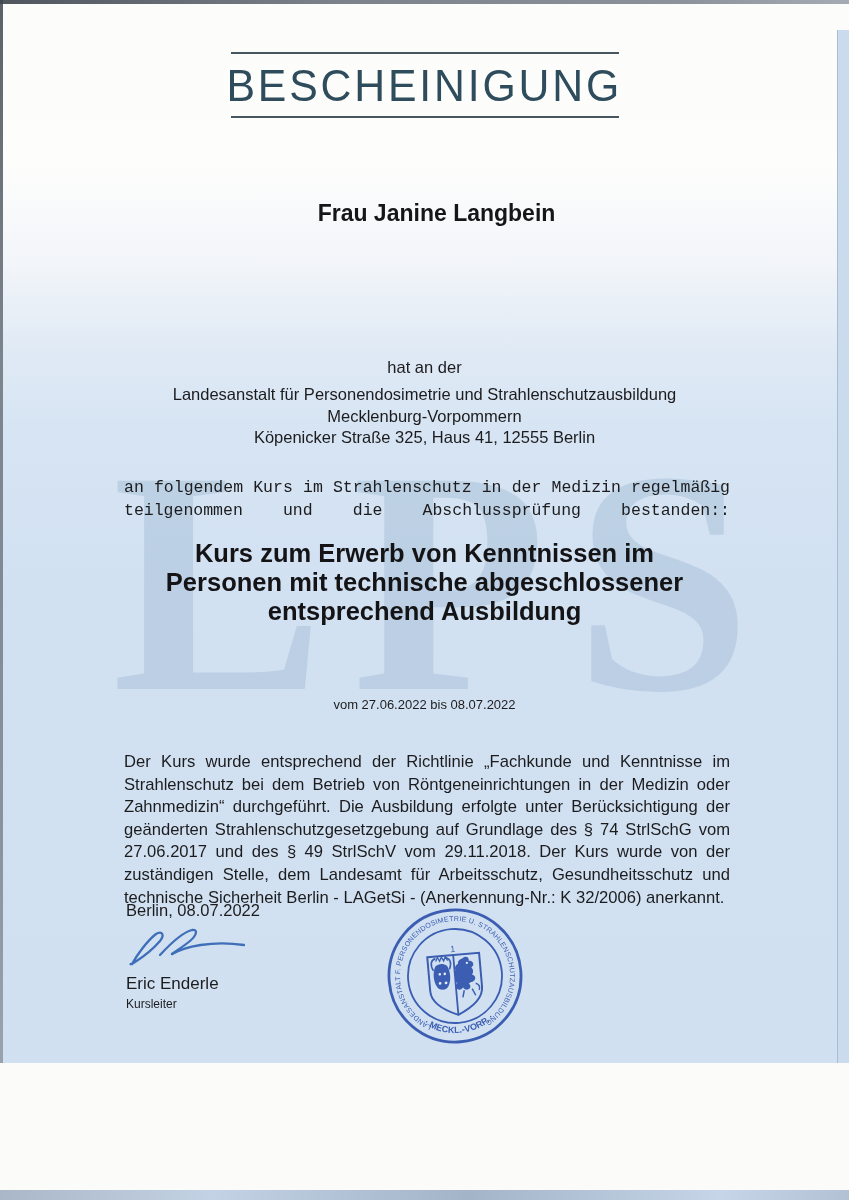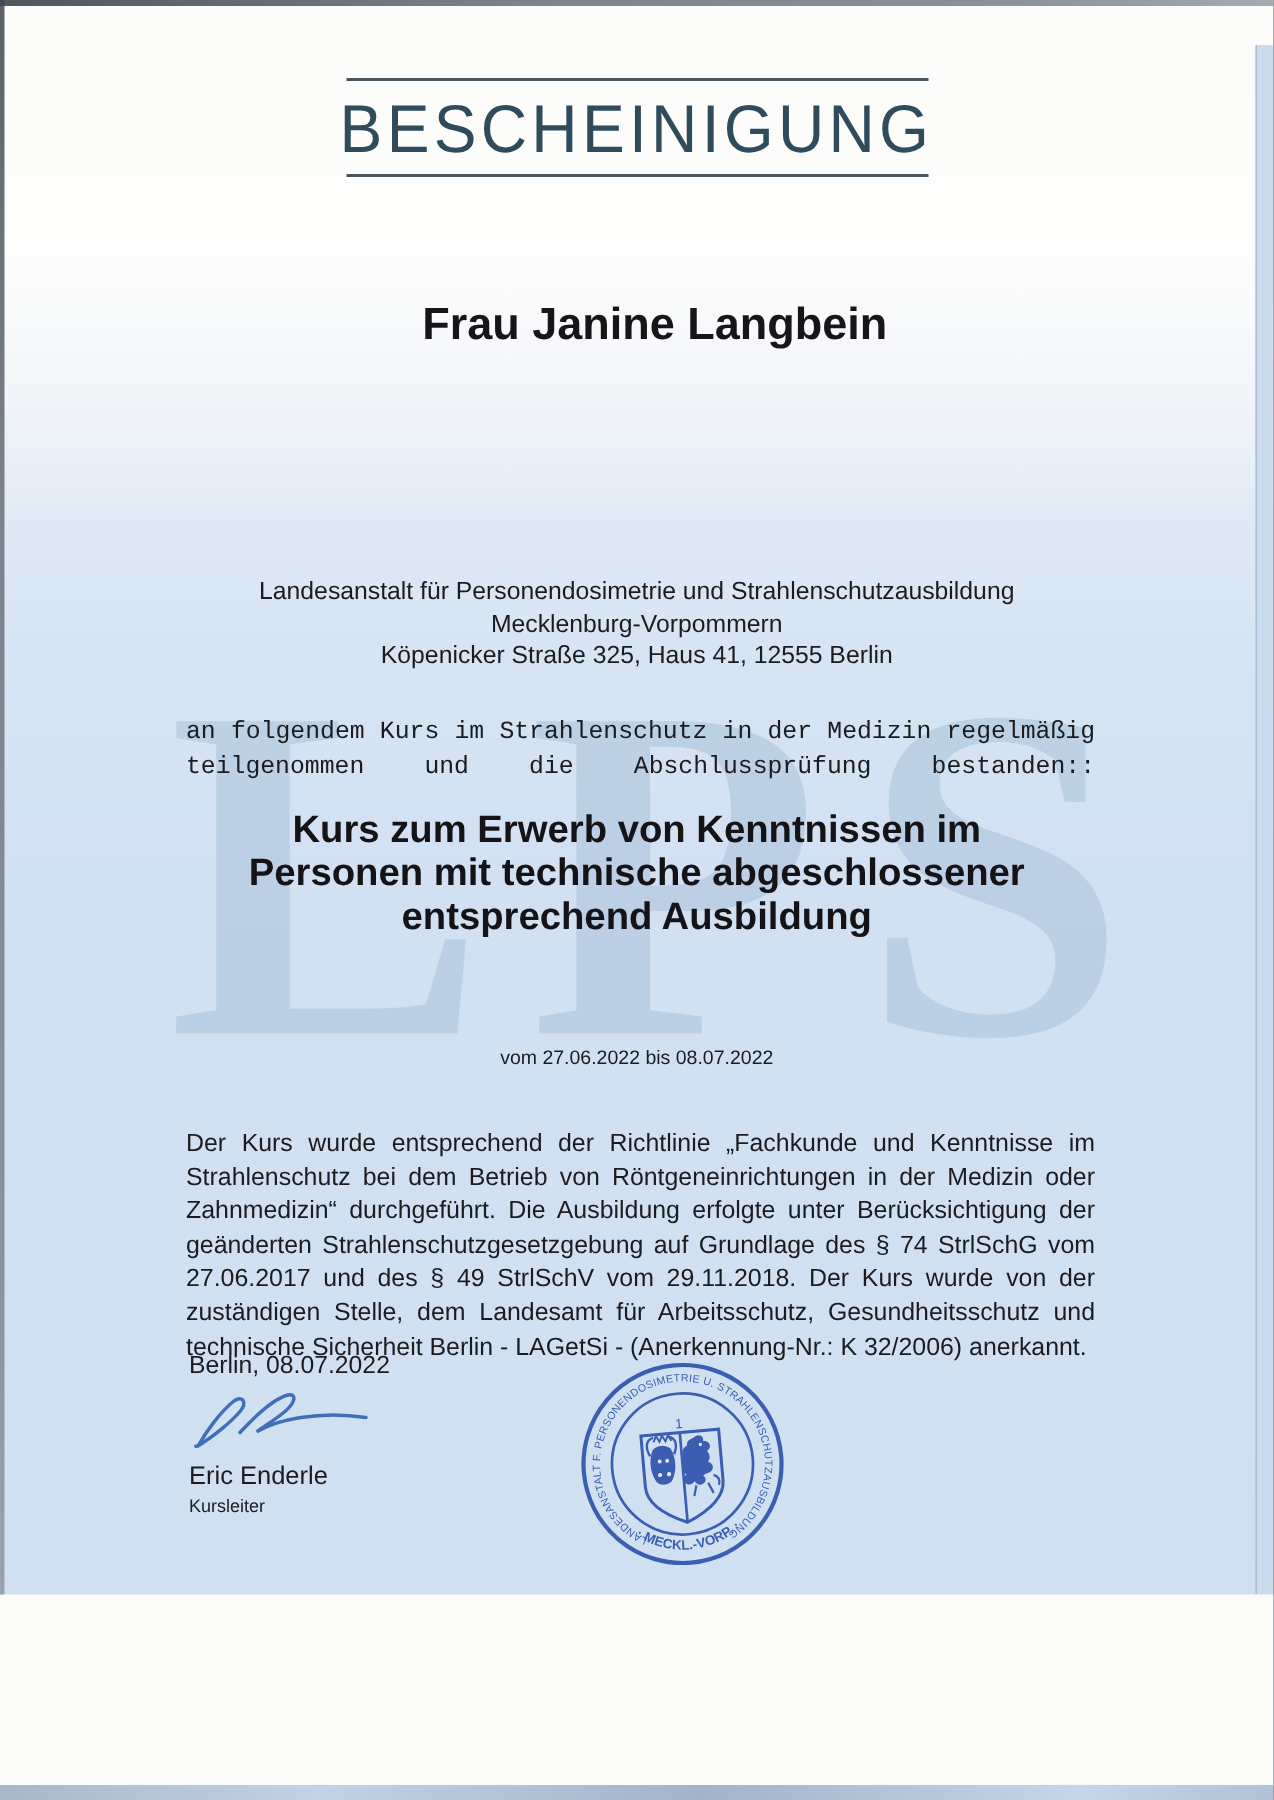"Frau Janine Langbein" .recipient { font-size: 30px -> 23px }
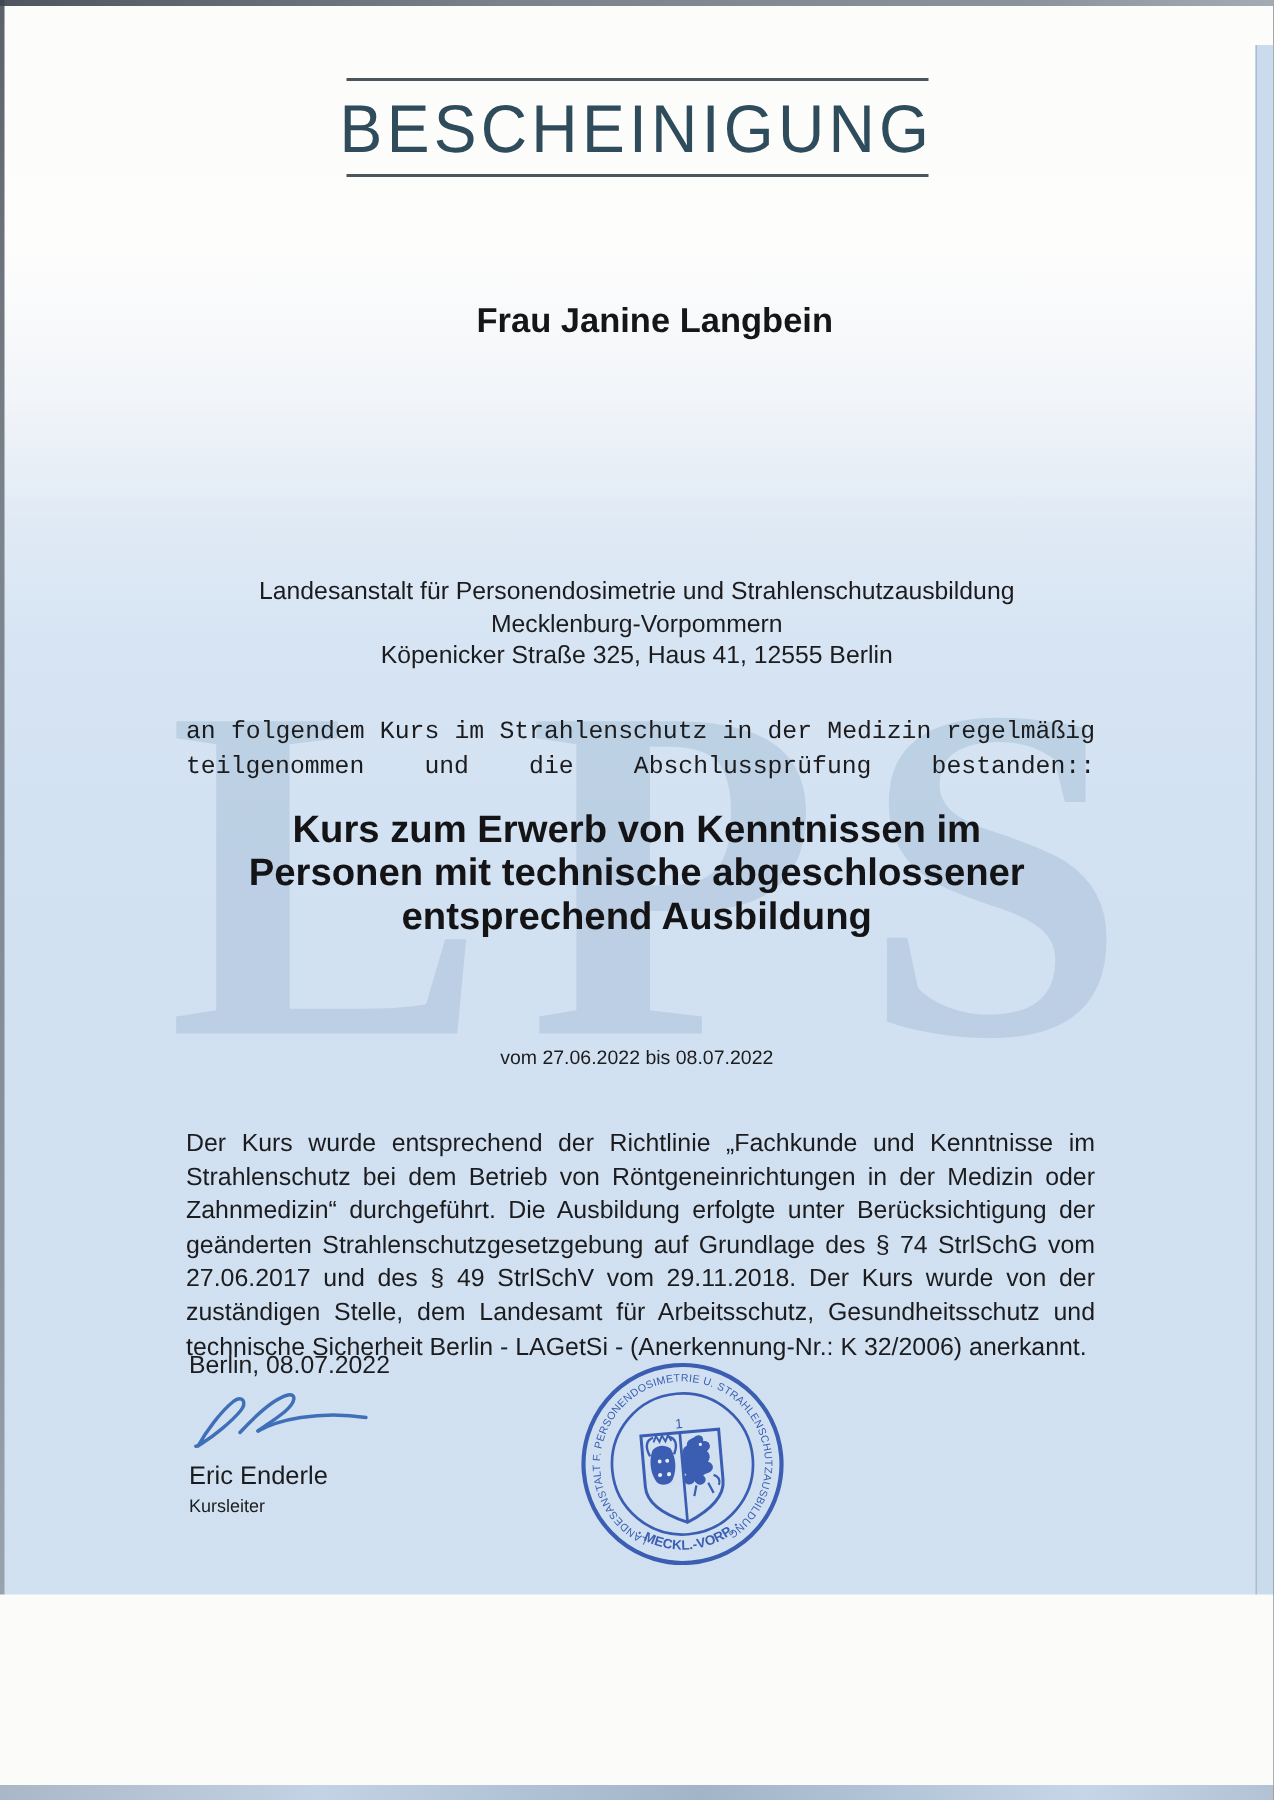"hat an der" div.preamble { html: none -> <div>hat an der</div> }
